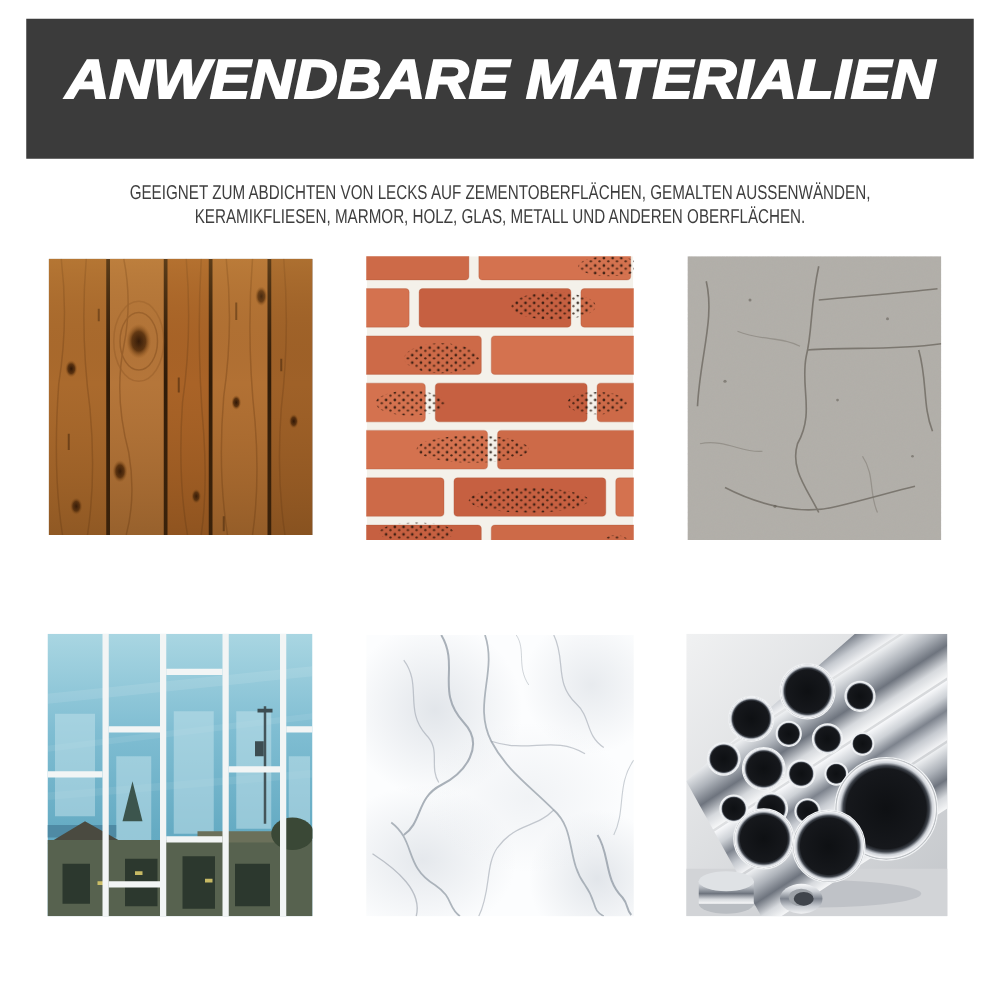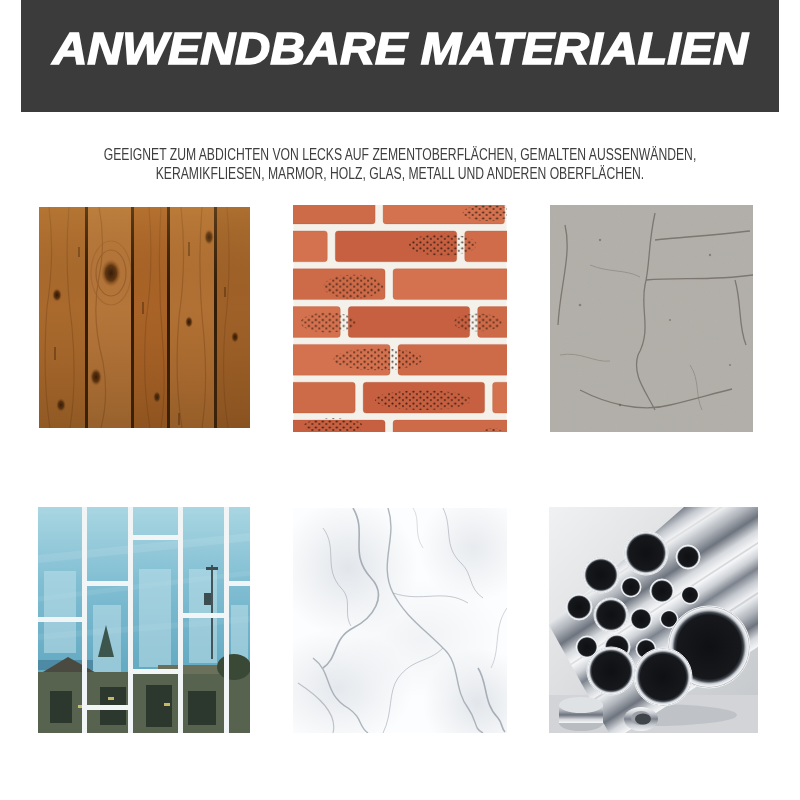"ANWENDBARE MATERIALIEN" .banner { top: 0 -> 15px }
